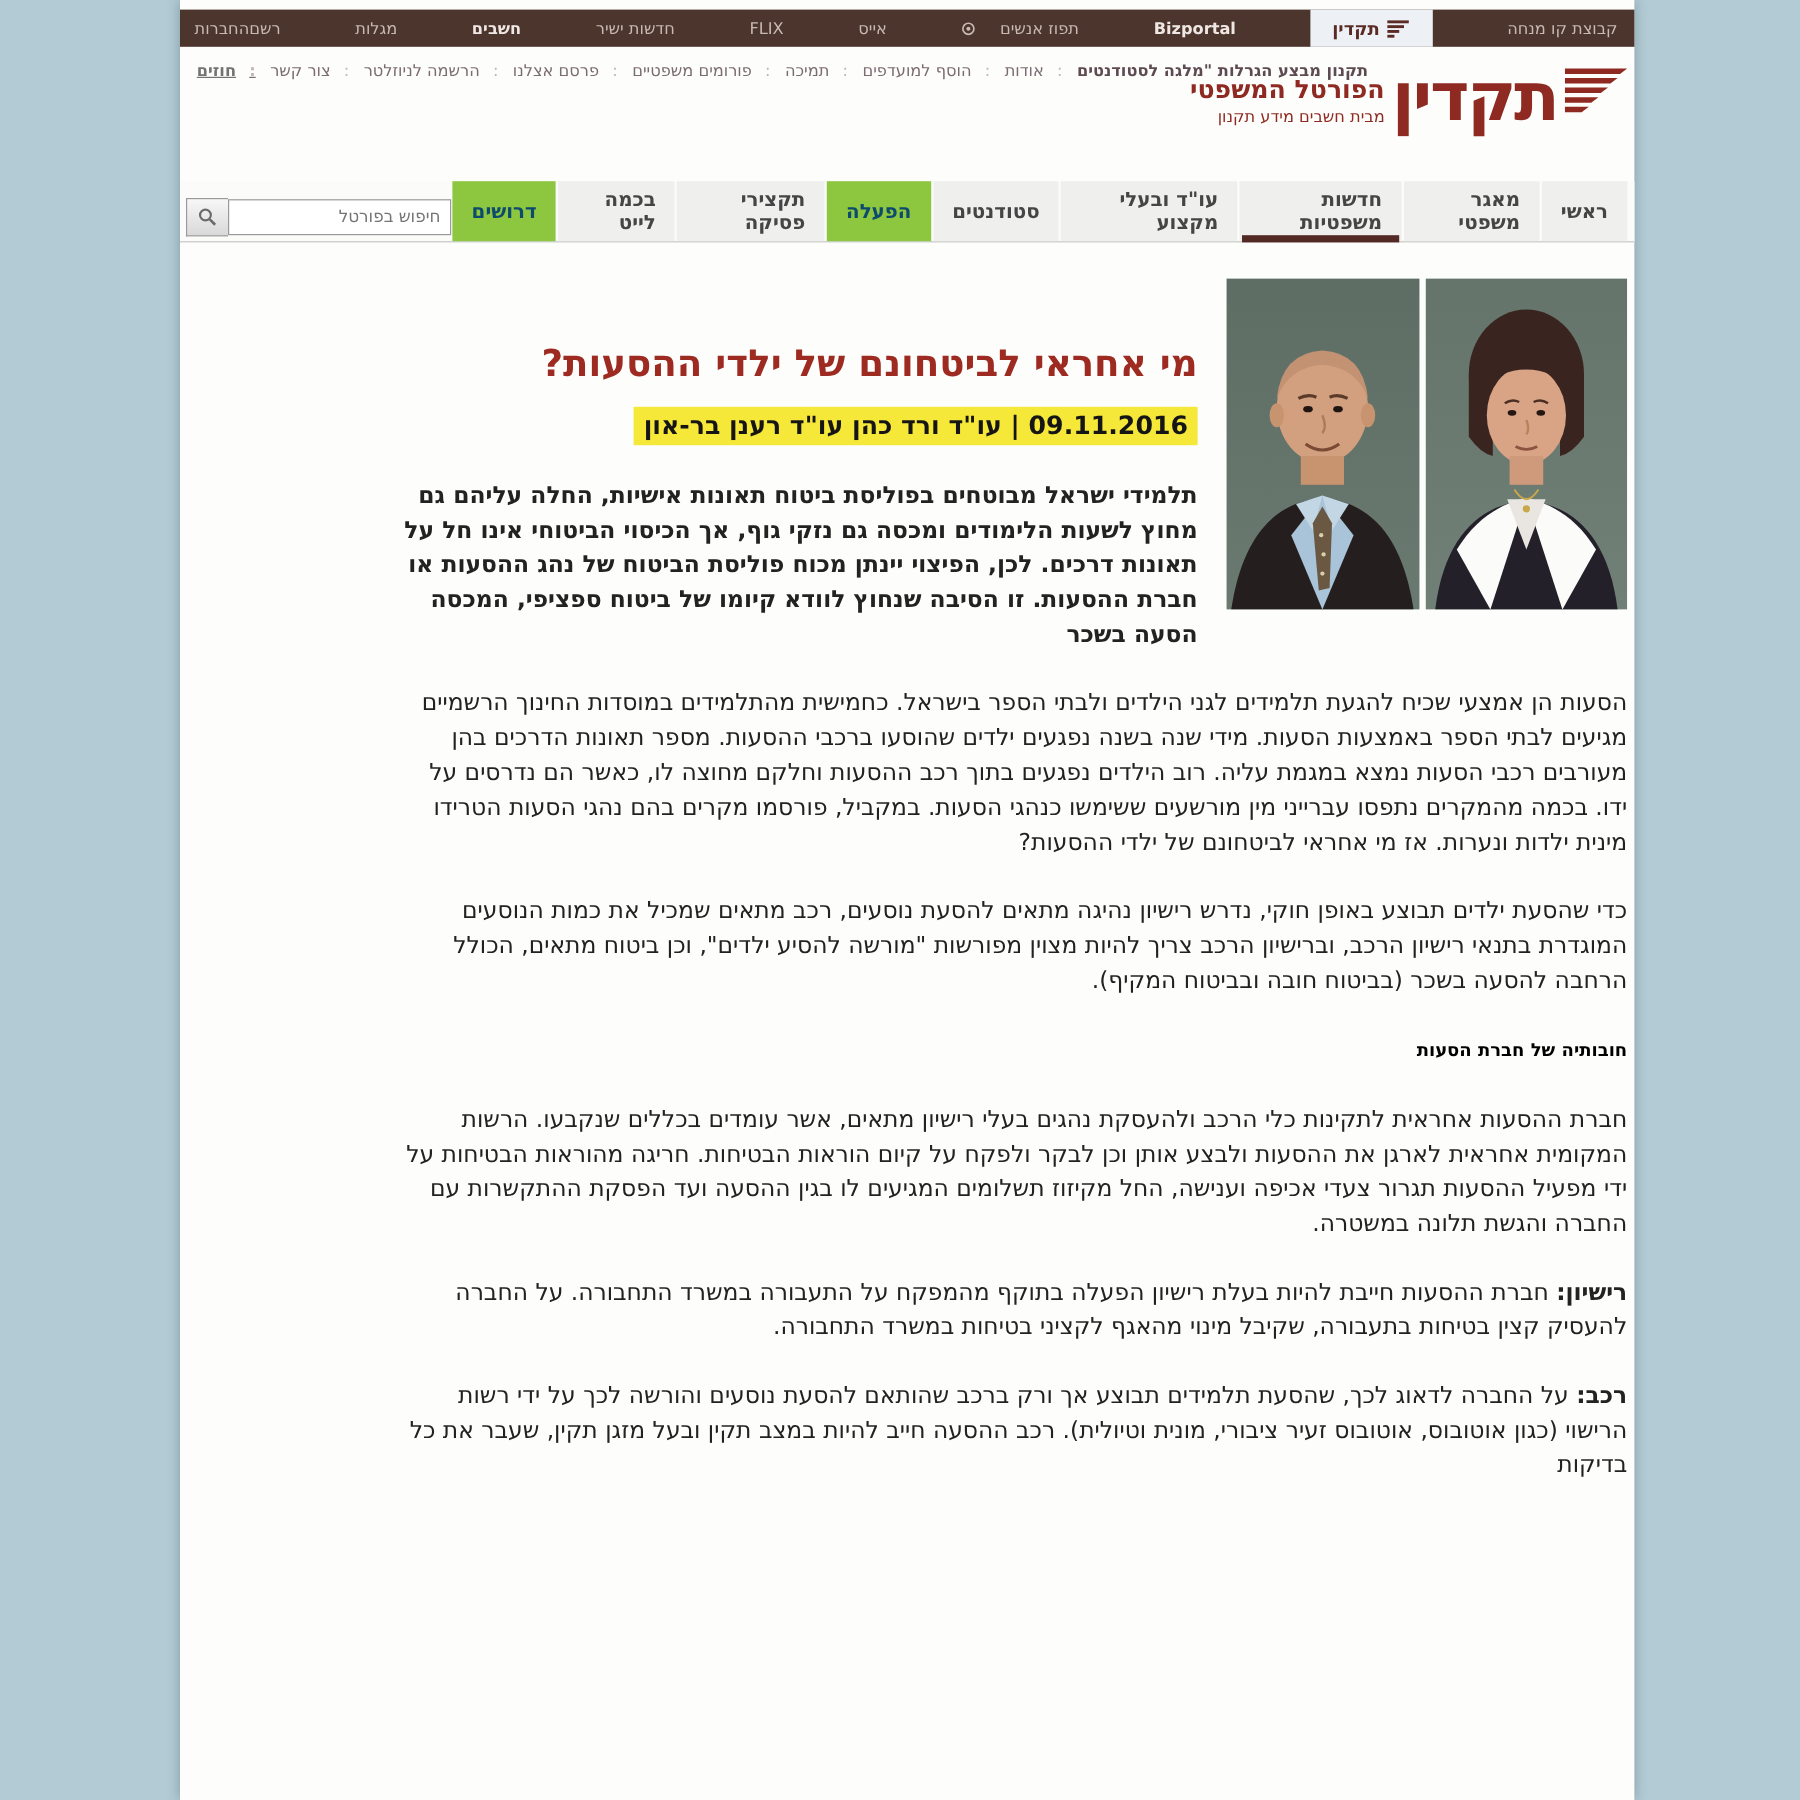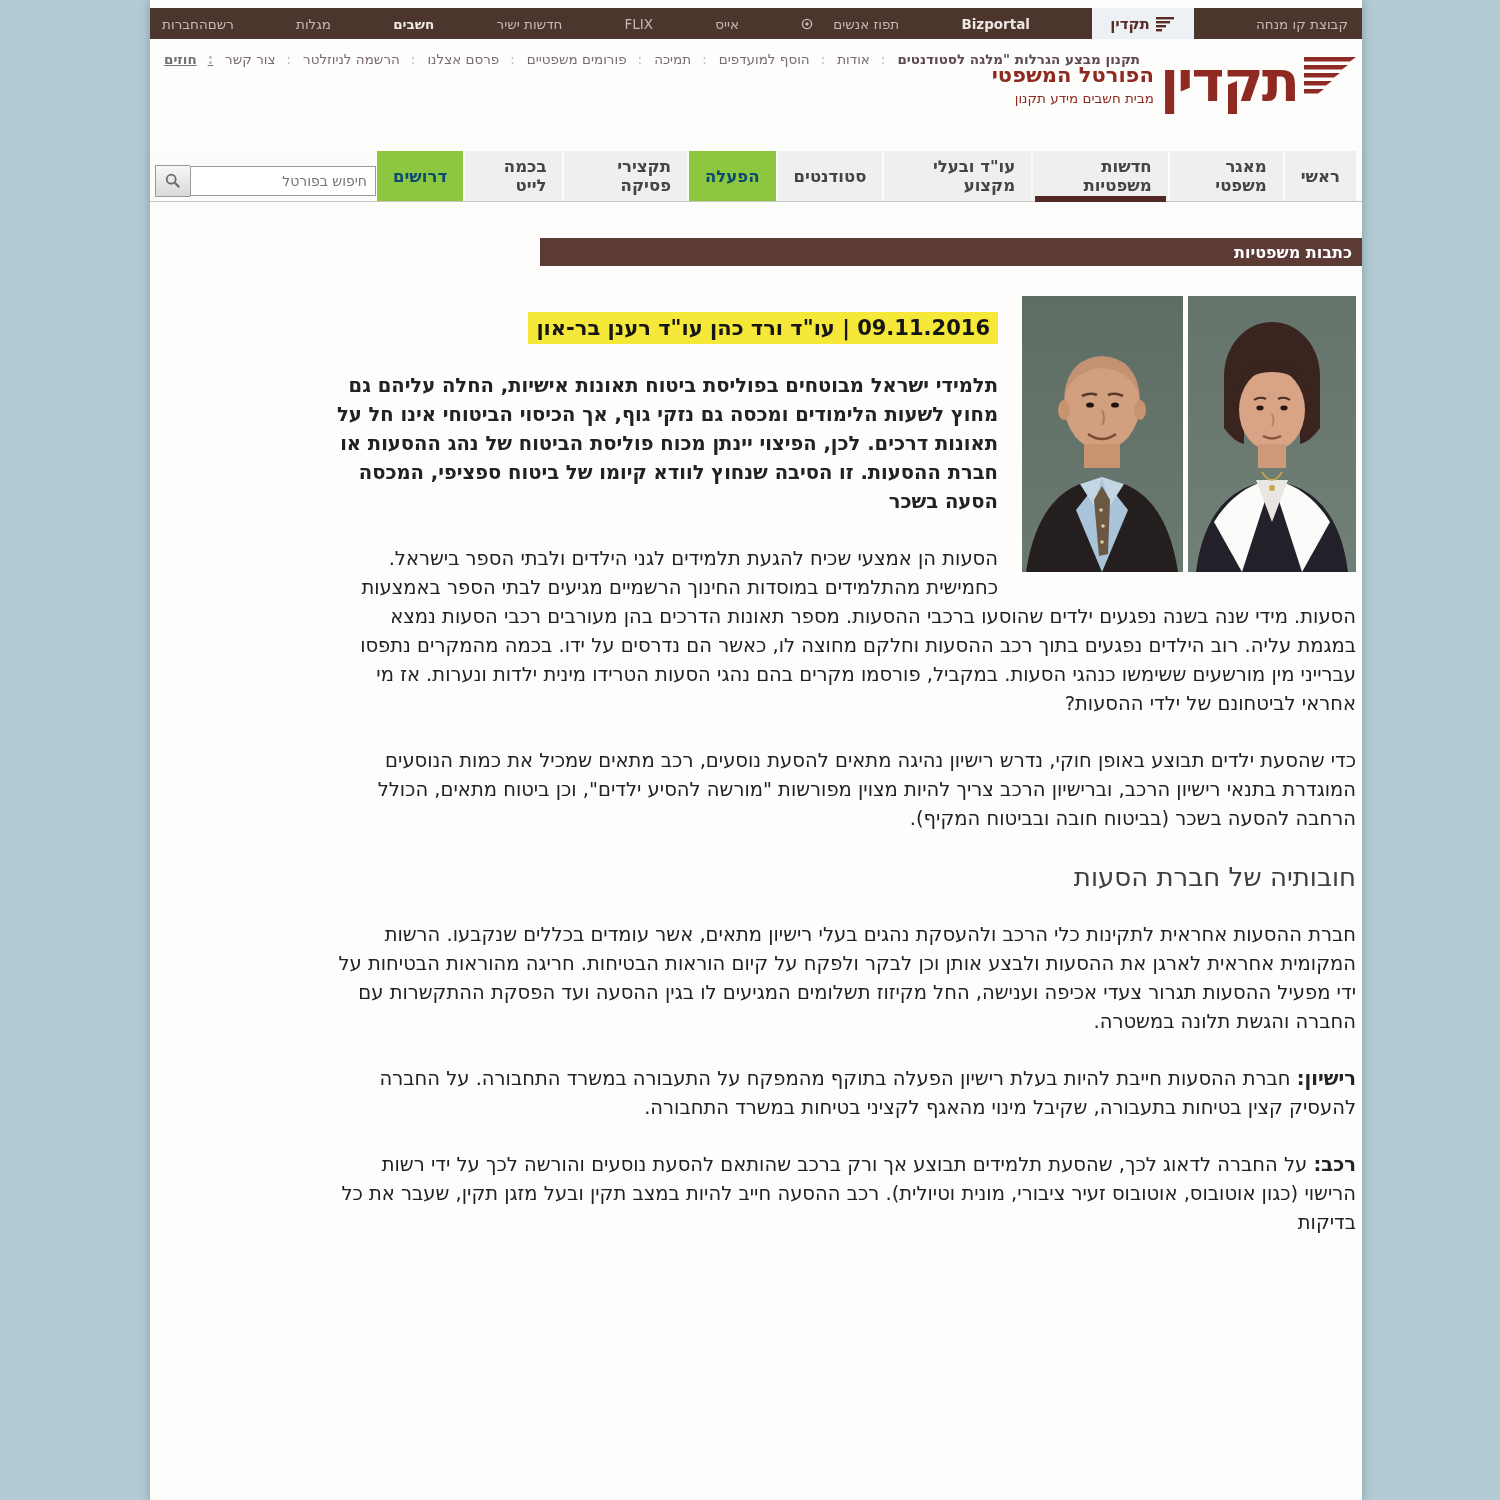"כתבות משפטיות" div.section-wrap { html: <div> <div> <span>כתבות משפטיות</span> </div> </div> -> none }
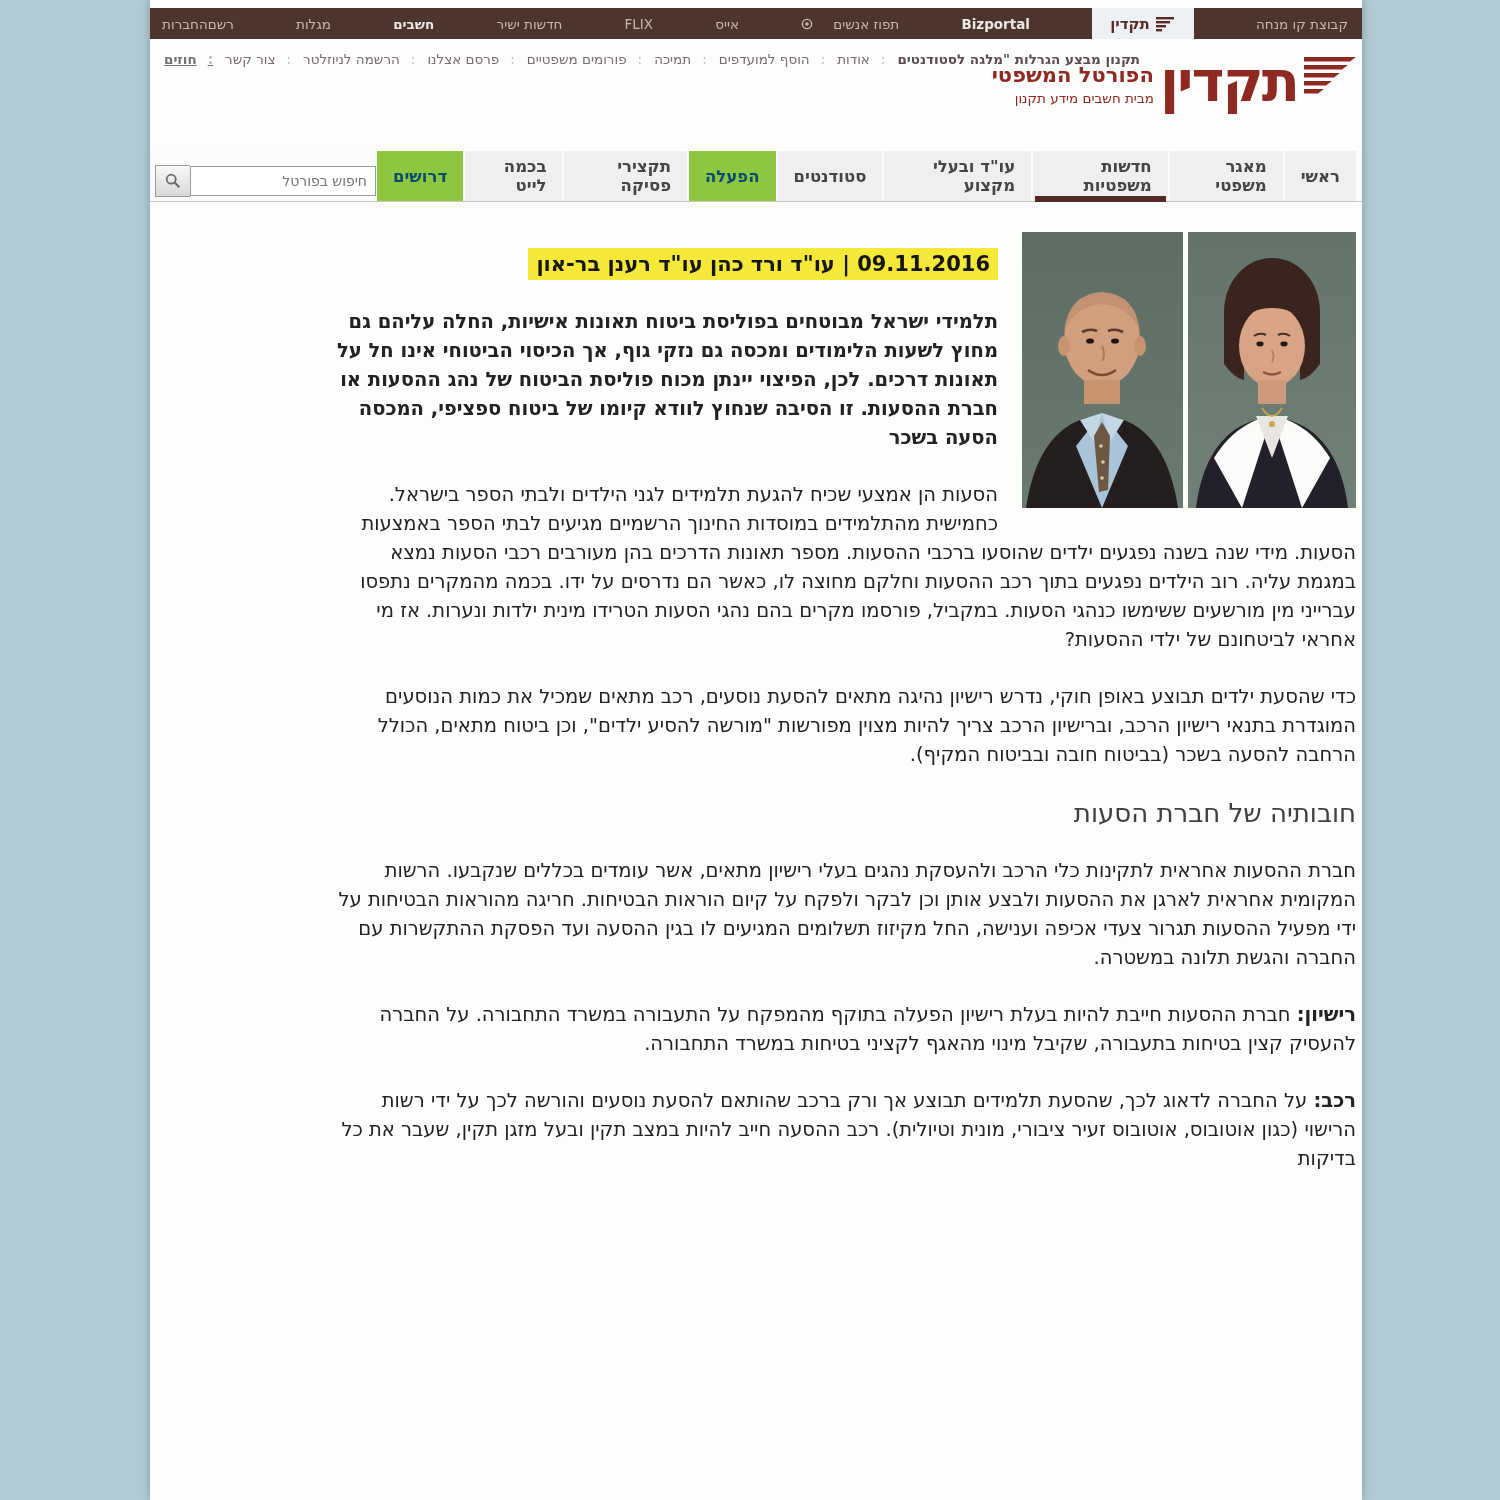"מי אחראי לביטחונם של ילדי" h1.title { html: none -> <h1>מי אחראי לביטחונם של ילדי ההסעות?</h1> }
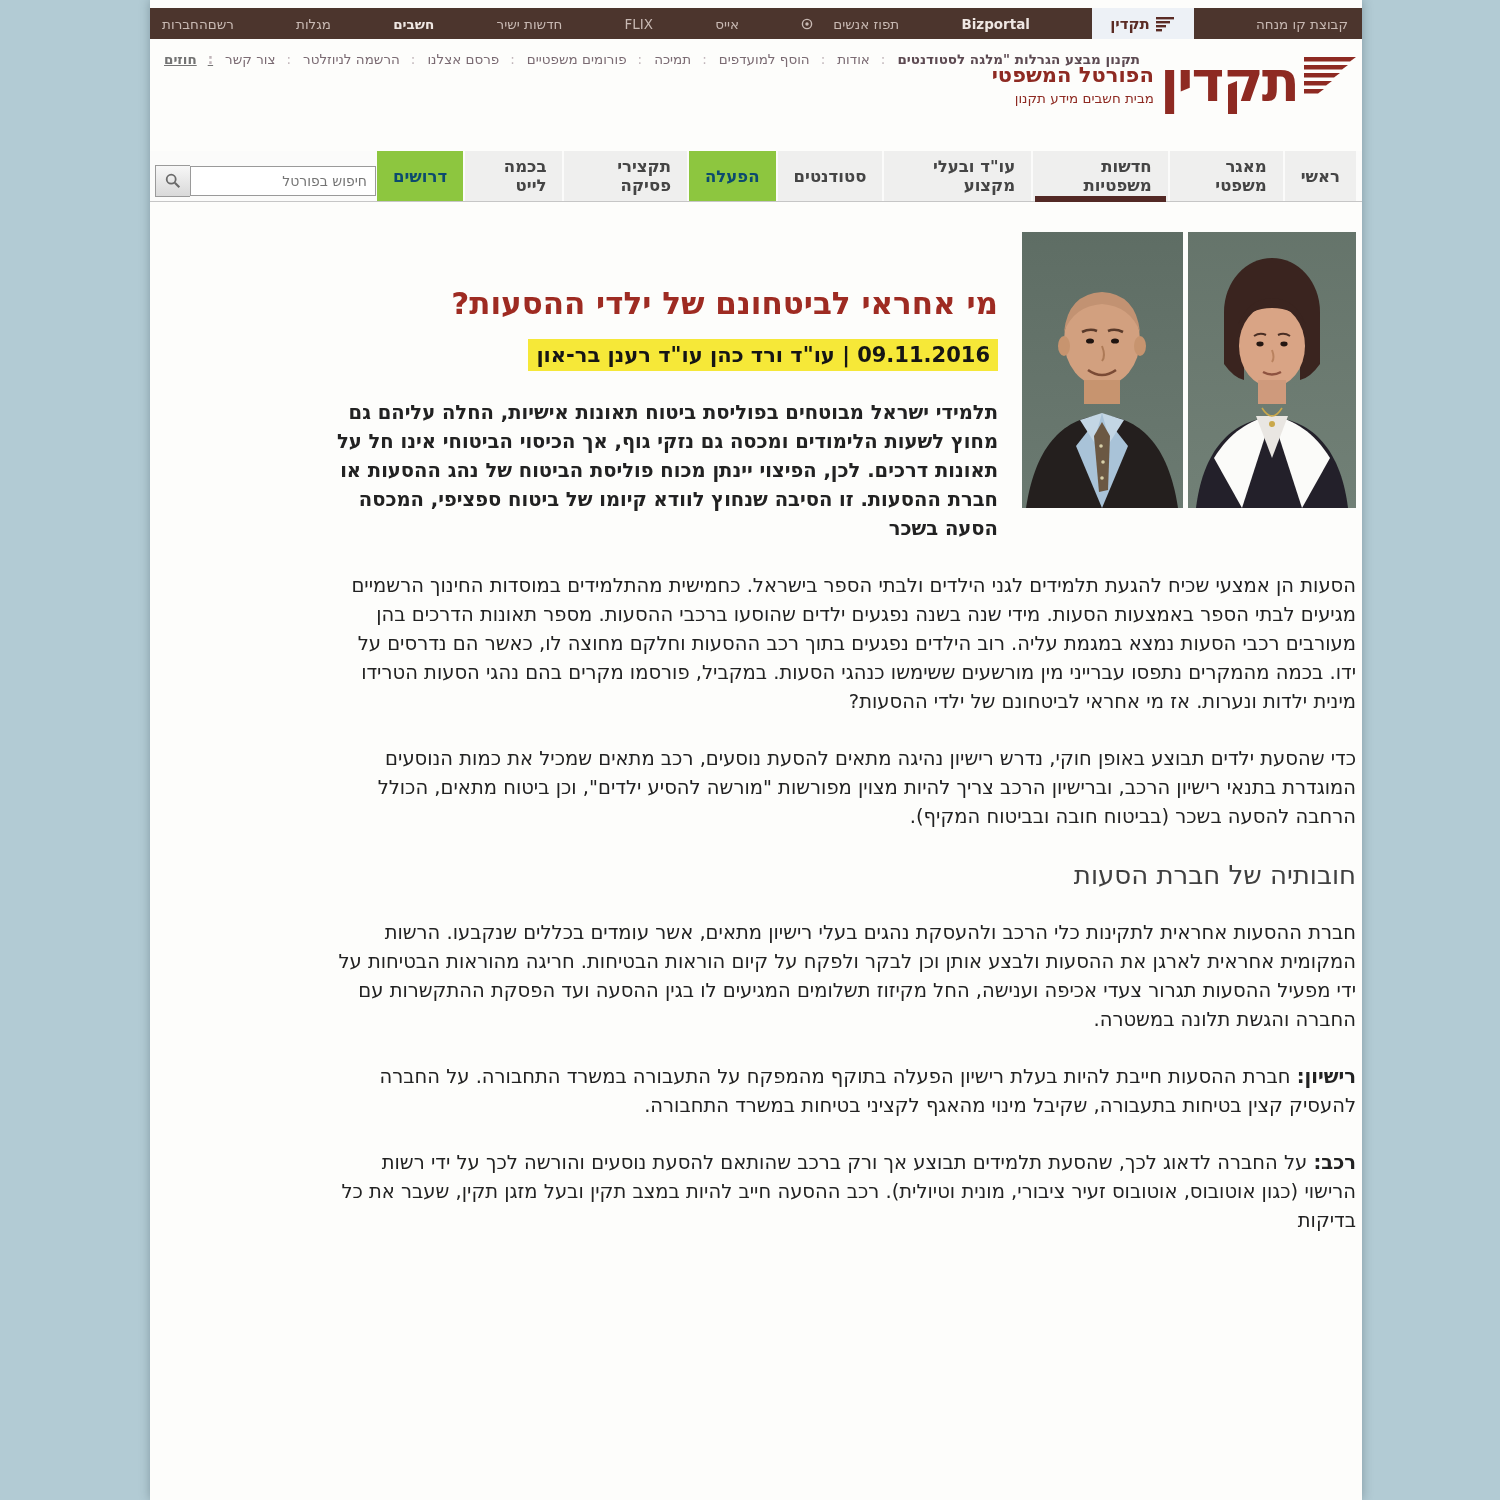"חובותיה של חברת הסעות" h3.sub { color: #404040 -> #000000; font-size: 26px -> 15px; font-weight: normal -> bold }
